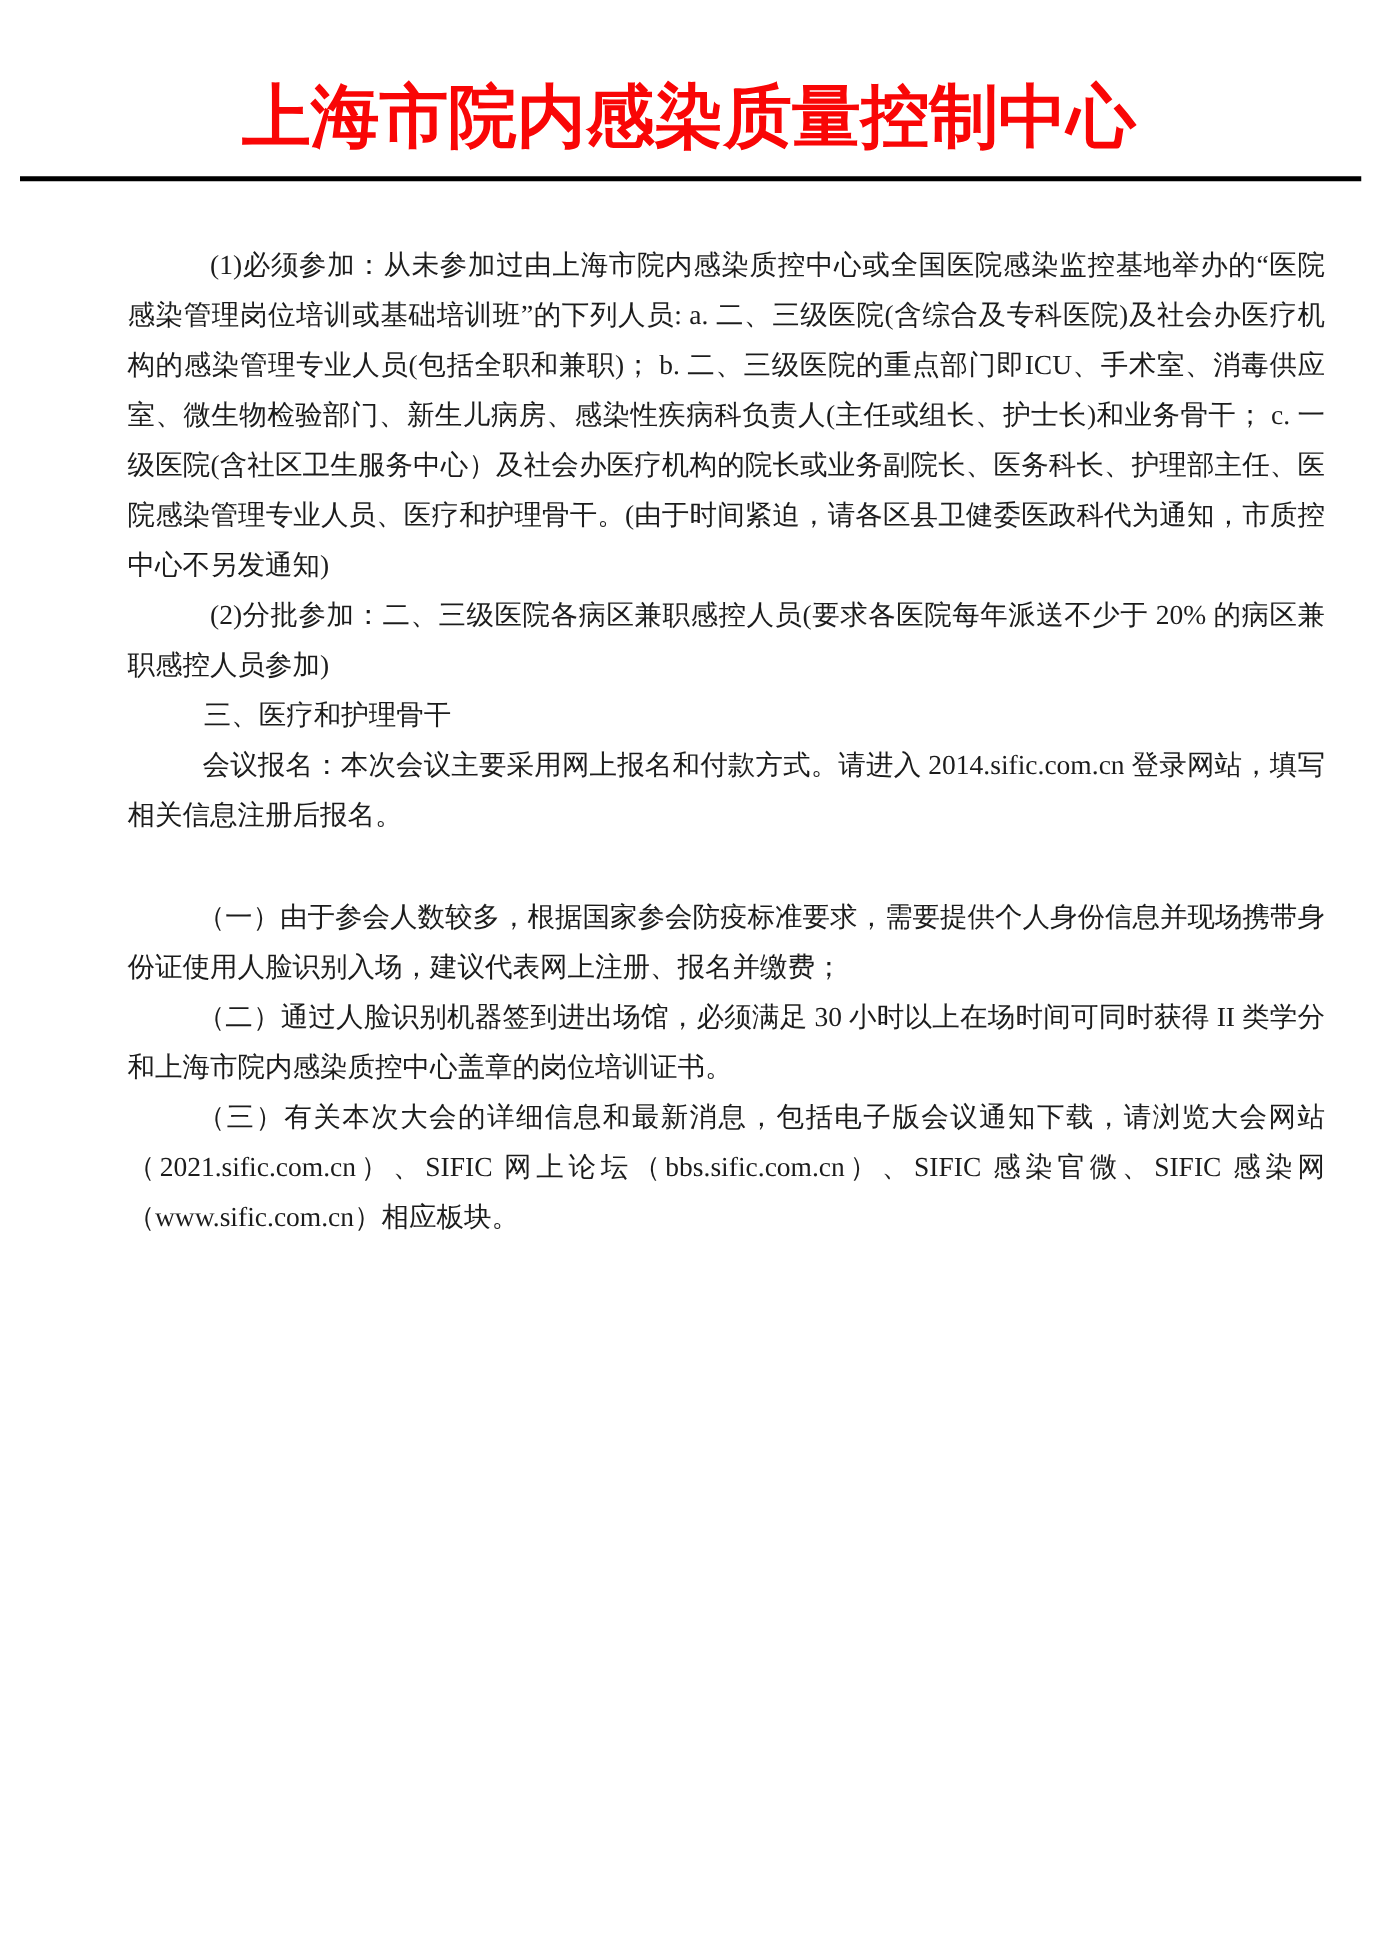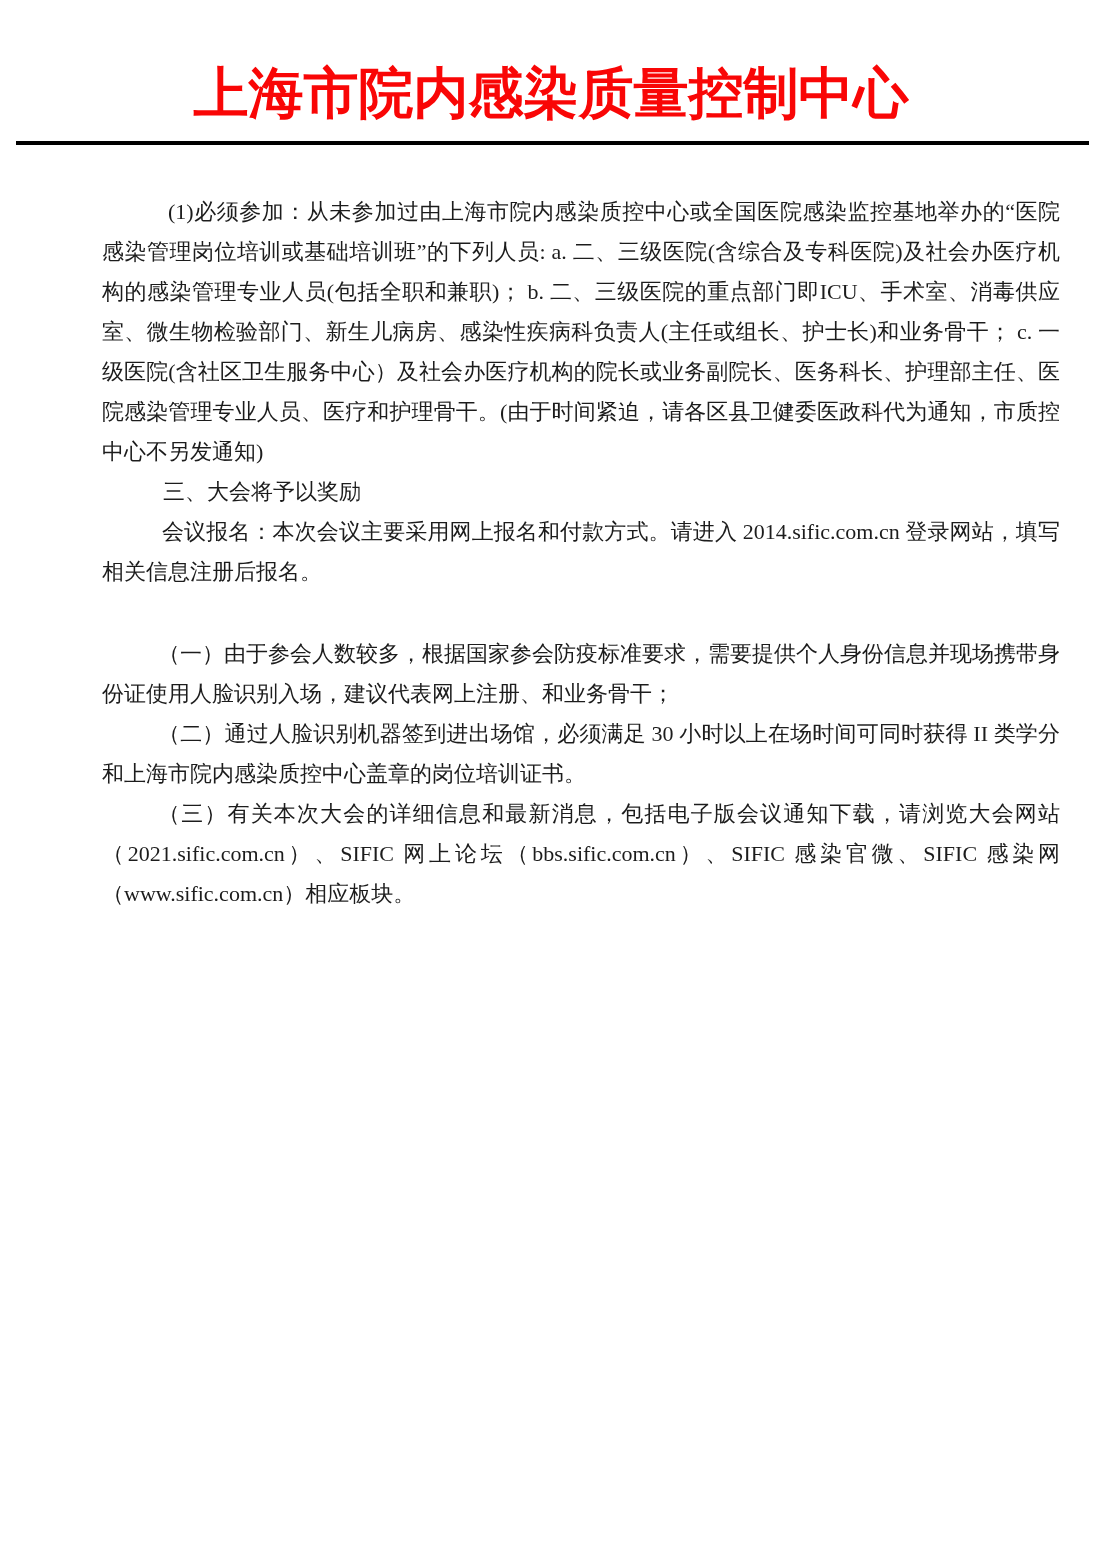"(2)分批参加：二、三级医院各病区兼职感控人员(要求各医院每年派送不少于 20%" p.ind-num { html: none -> <p>(2)分批参加：二、三级医院各病区兼职感控人员(要求各医院每年派送不少于 20% 的病区兼职感控人员参加)</p> }
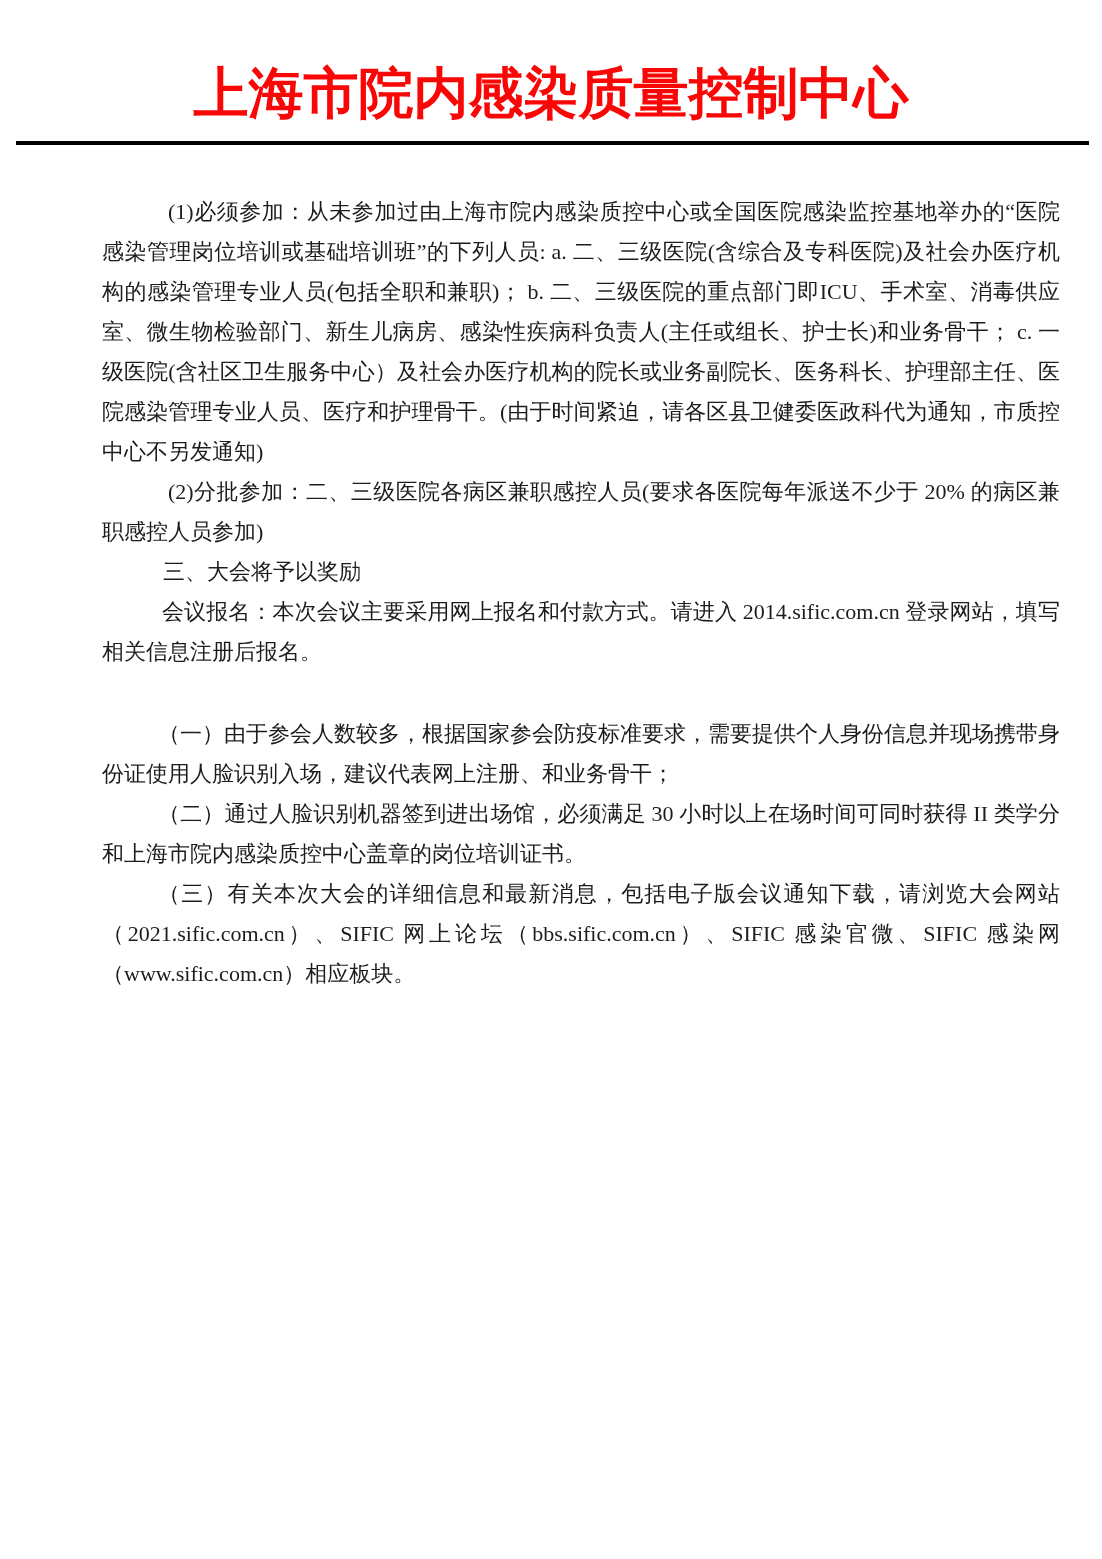"三、大会将予以奖励" p.ind-sec3 { text: 大会将予以奖励 -> 医疗和护理骨干 }
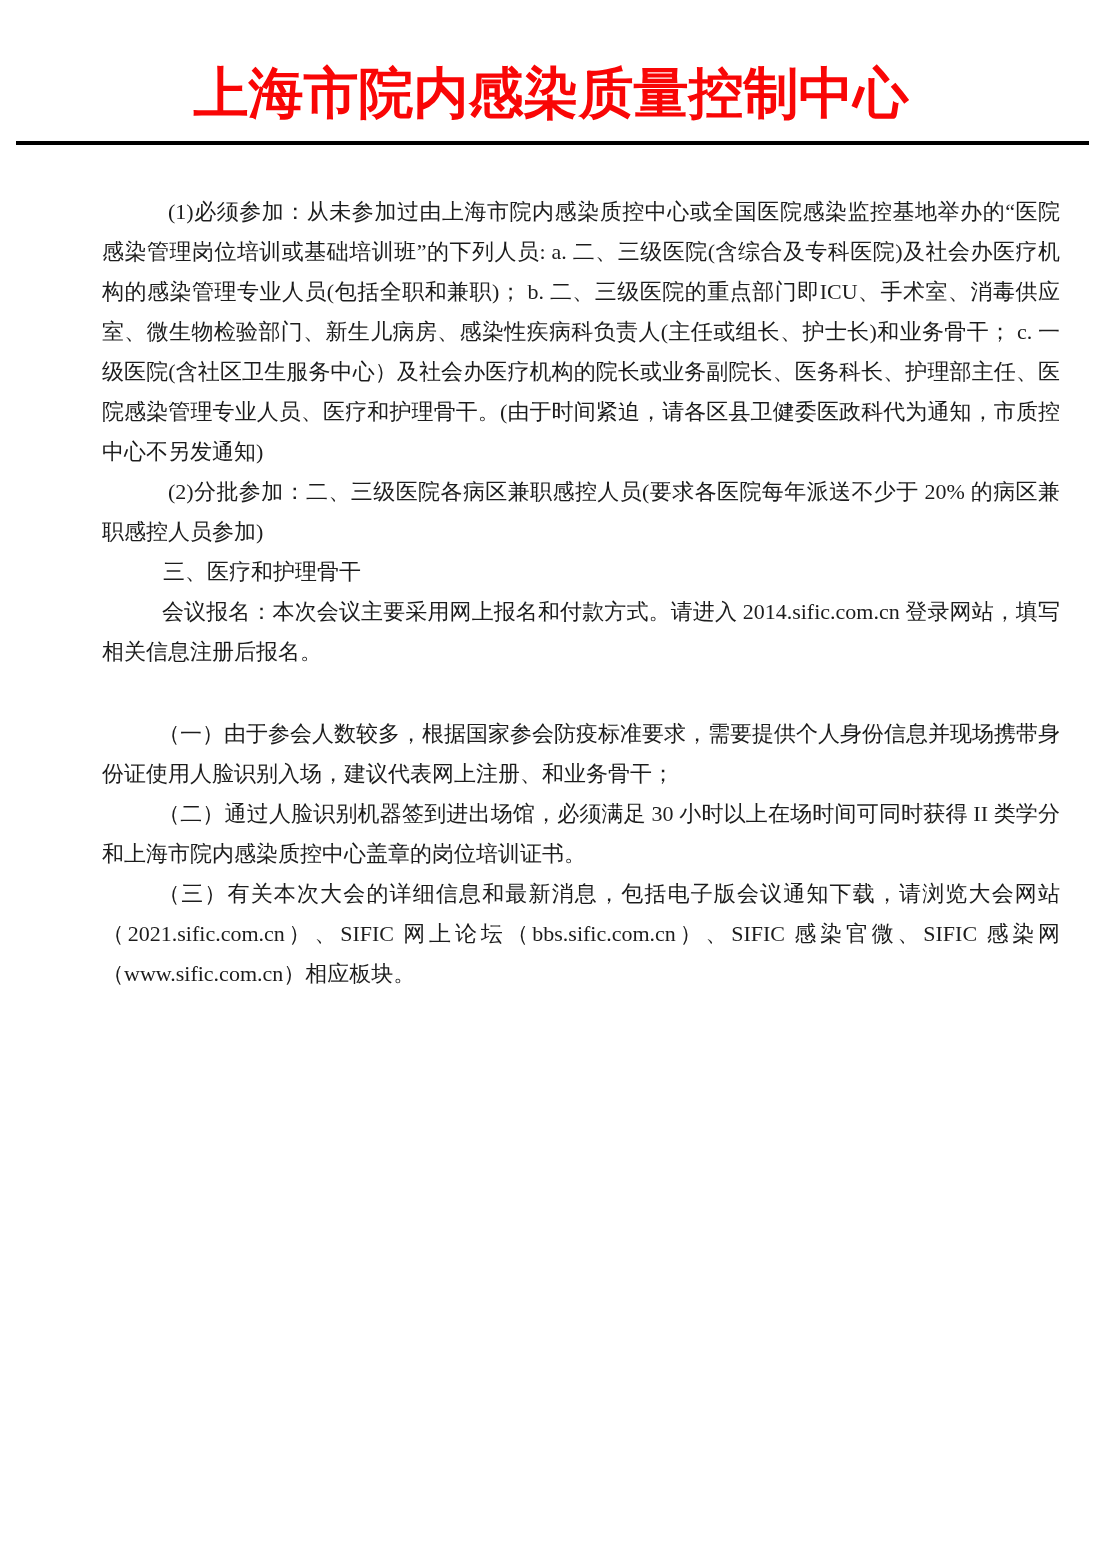"（一）由于参会人数较多，根据国家参会防疫标准要求，需要提供个人身份信息并现场携带" p.ind-paren { text: 和业务骨干 -> 报名并缴费 }
